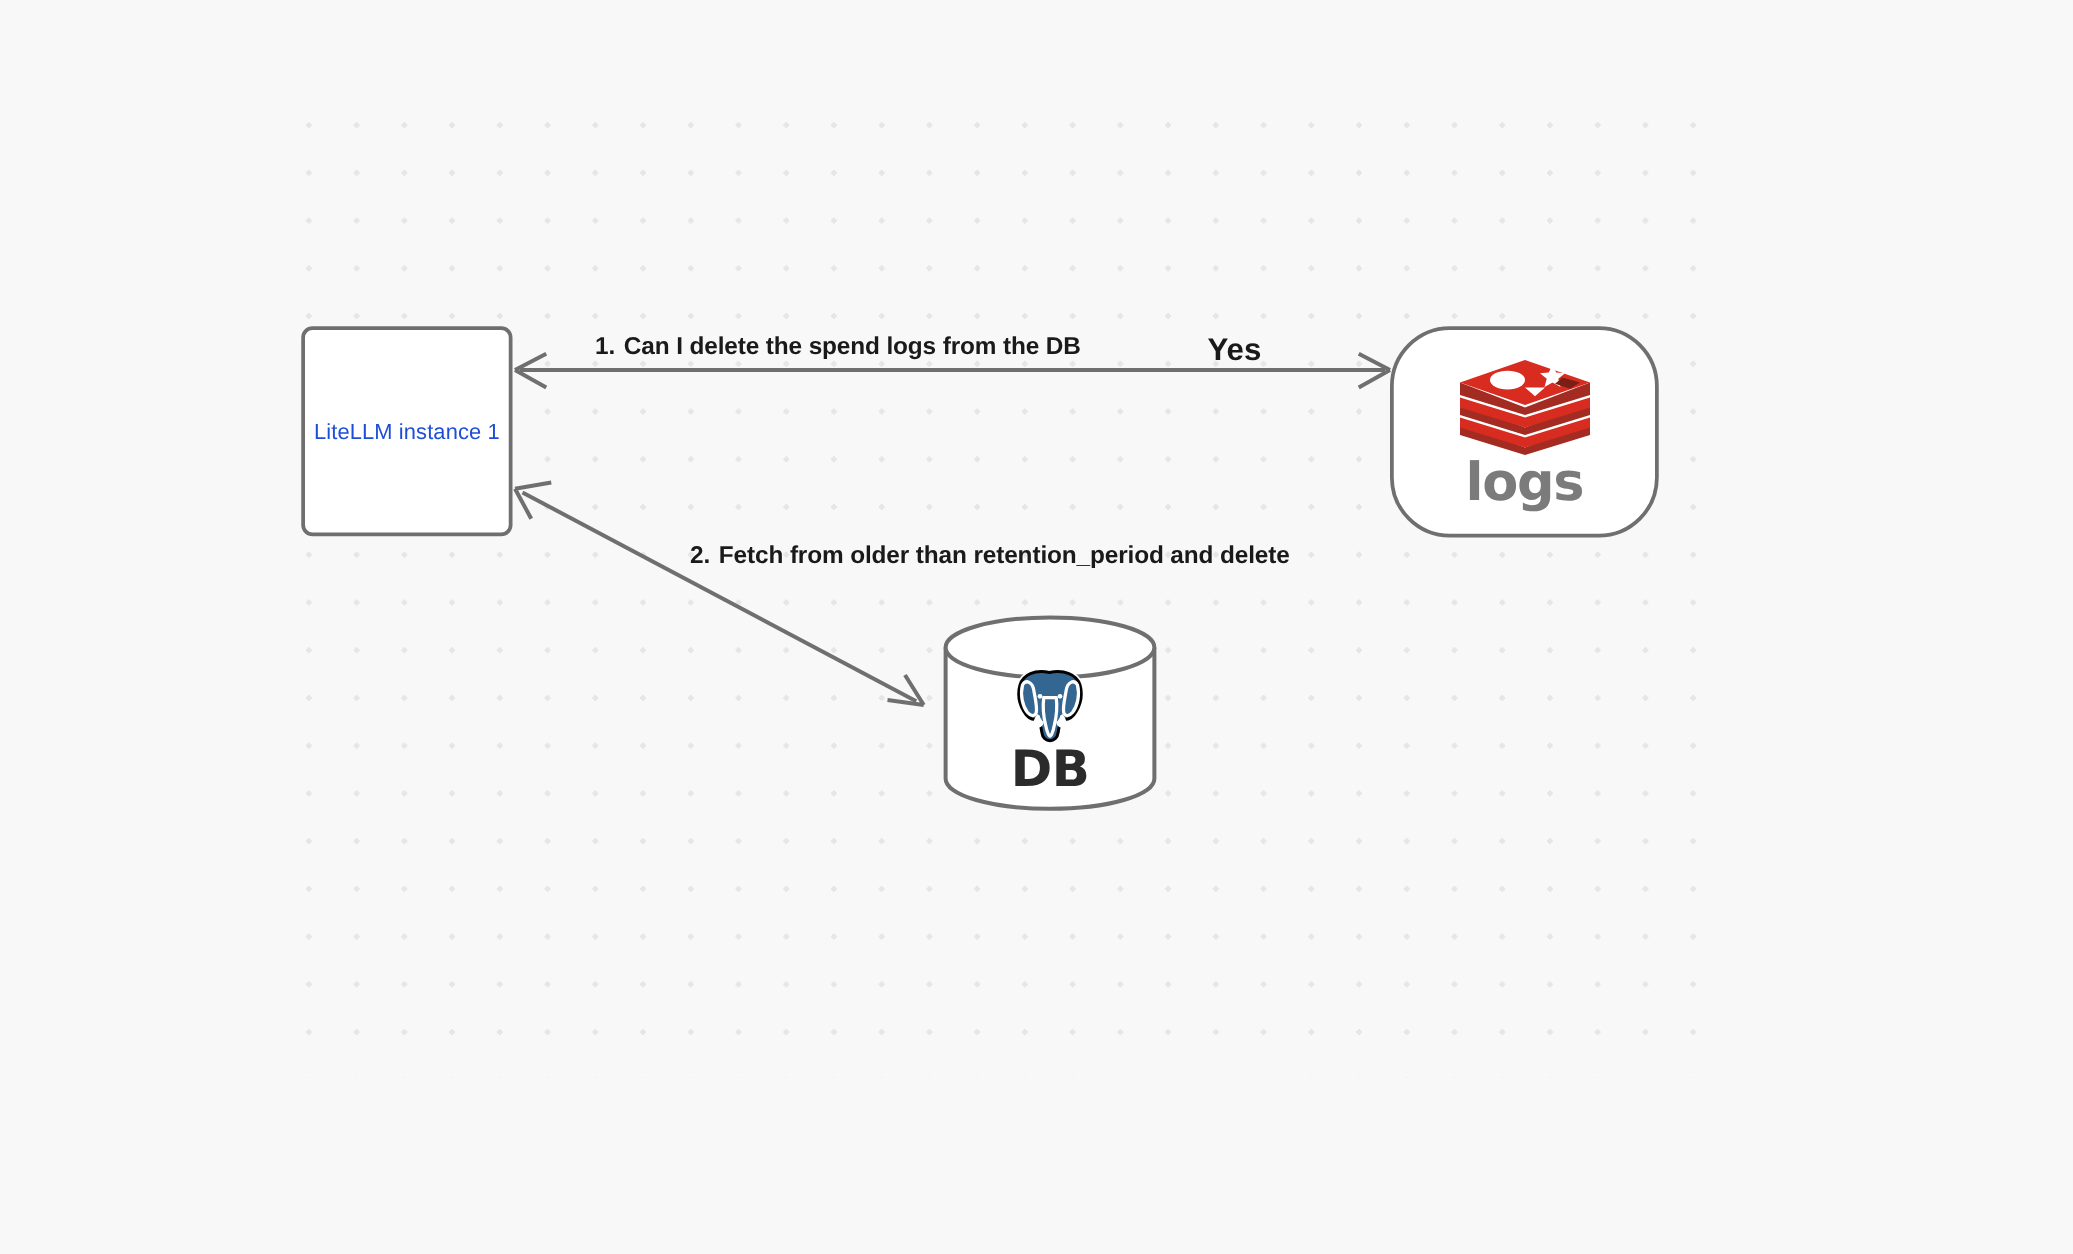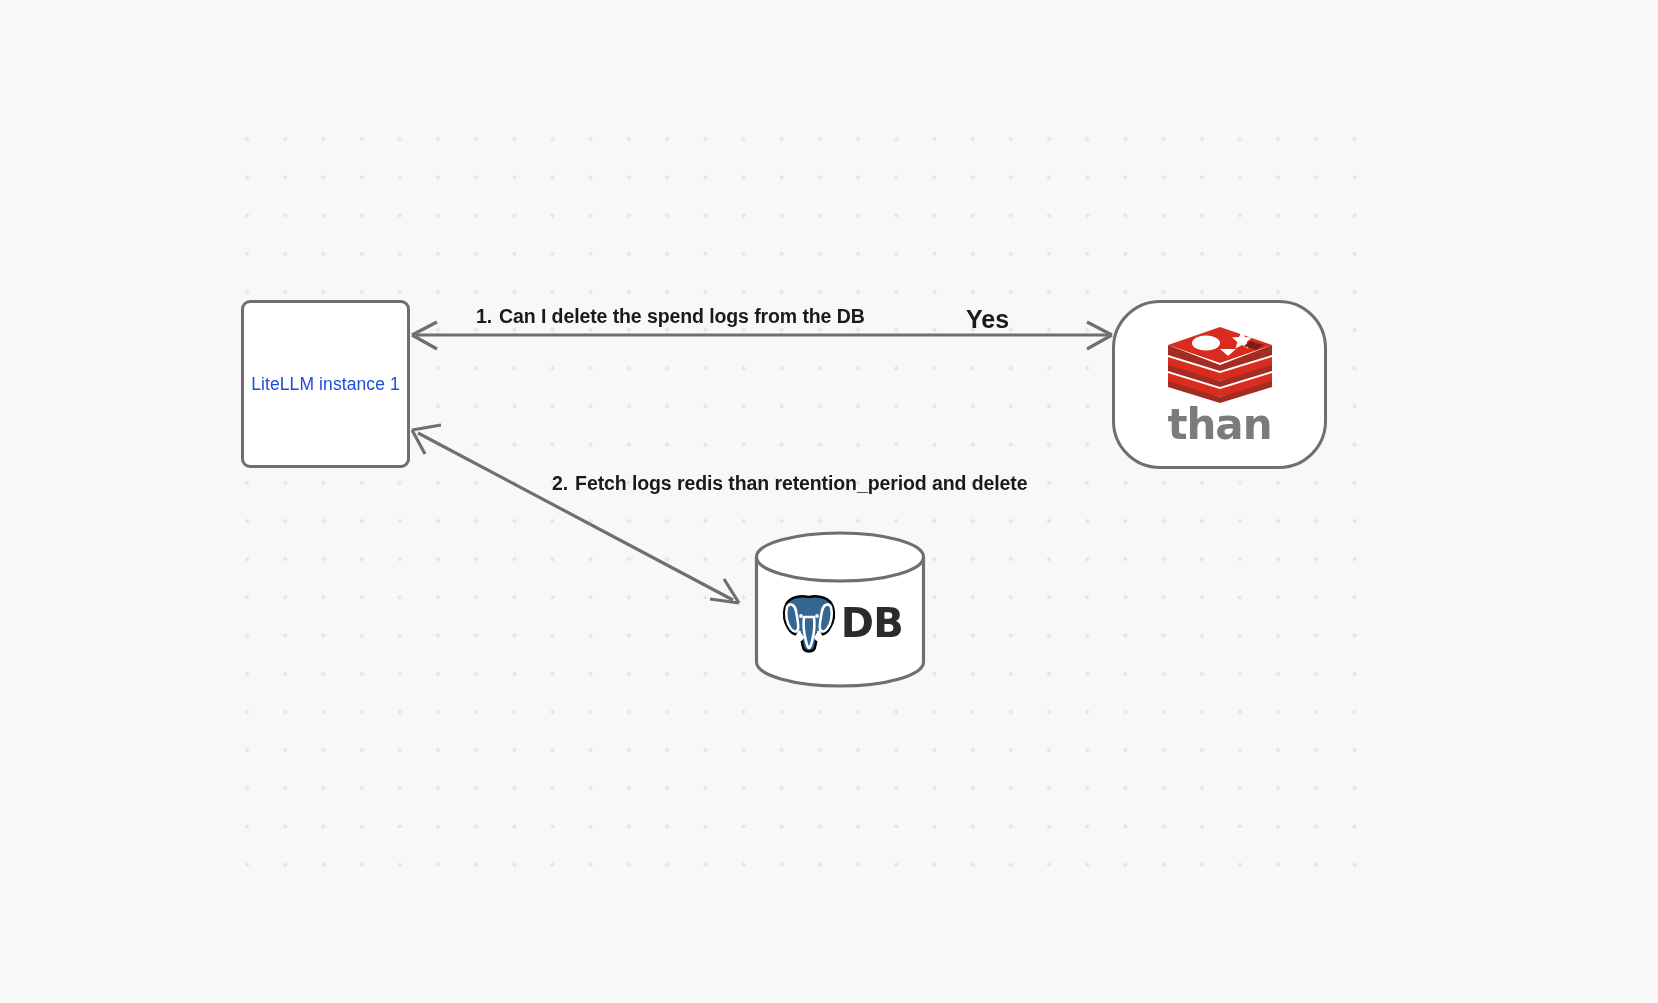"1. Can I delete the" #canvas { margin-top: 39px -> none }
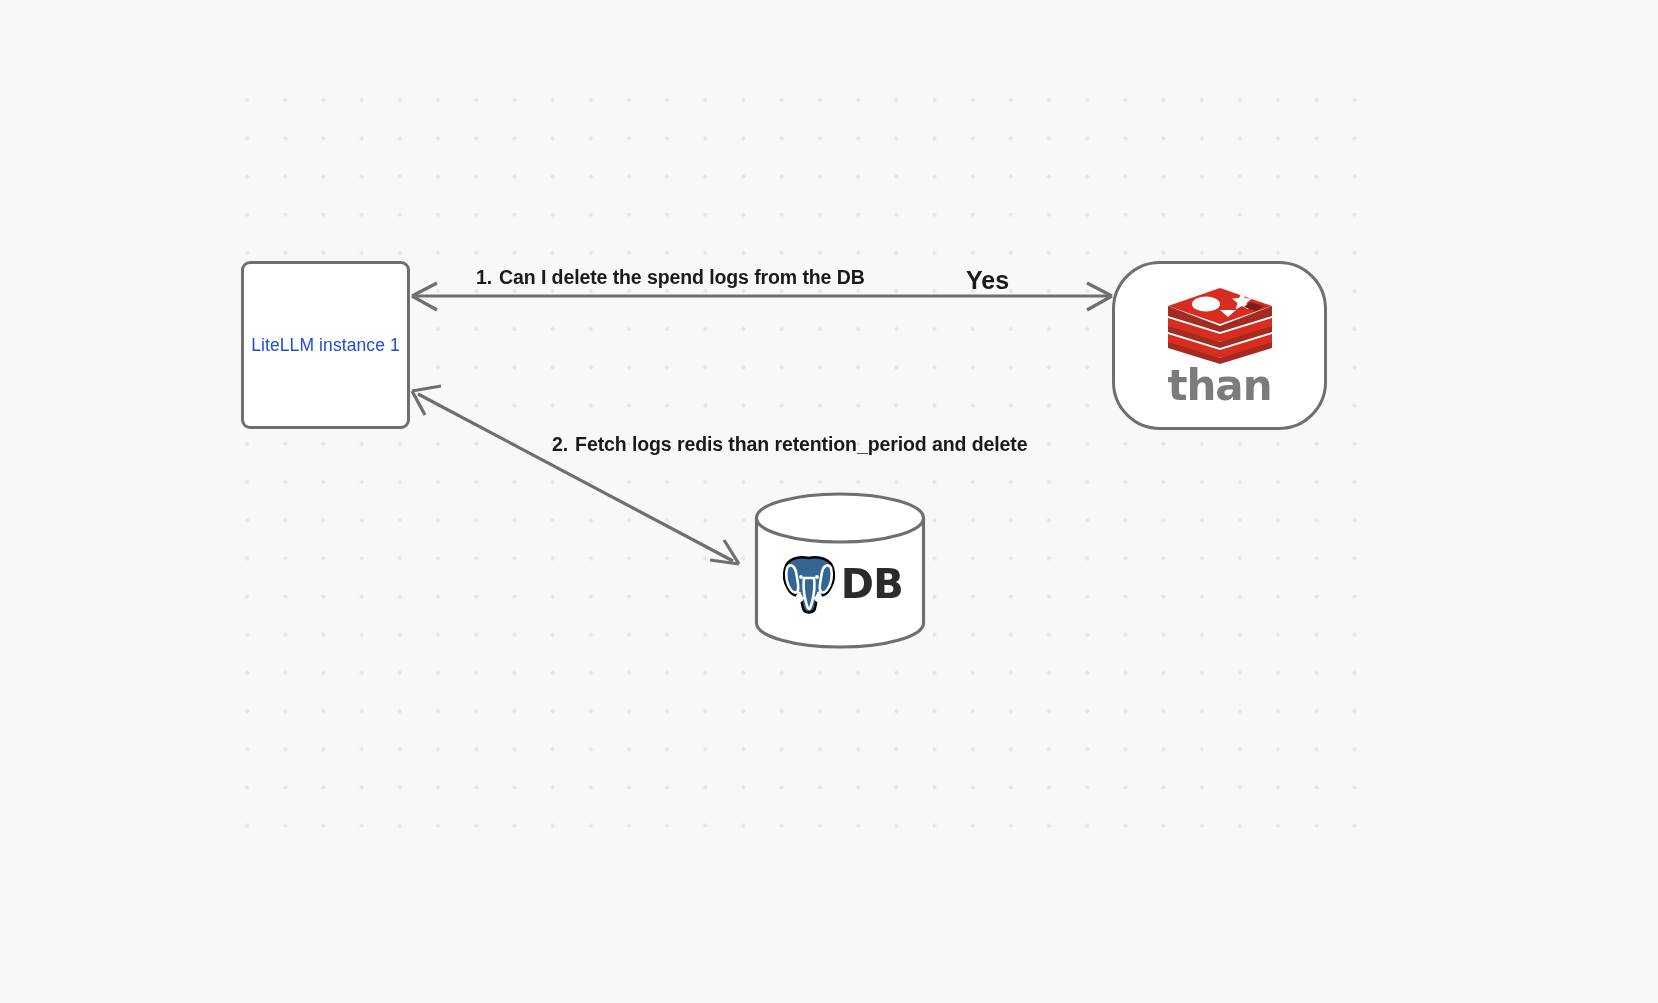"than" span.redis-wordmark { text: than -> logs }
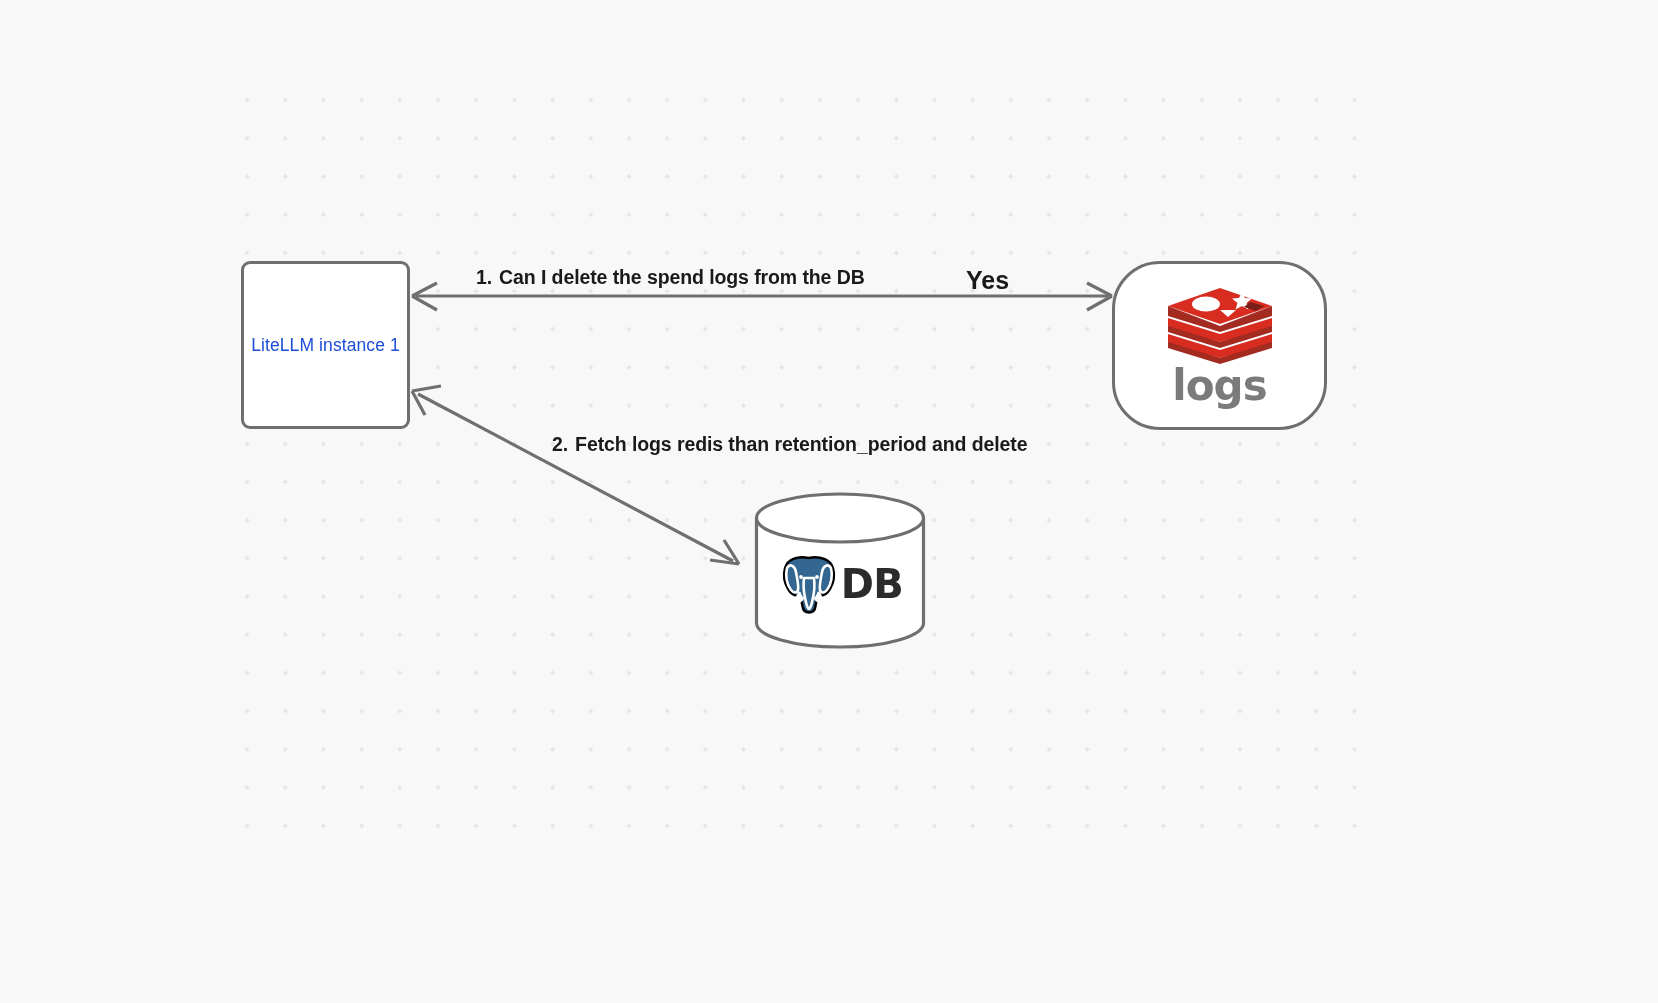"Fetch logs redis than retention_period" span { text: logs redis -> from older }
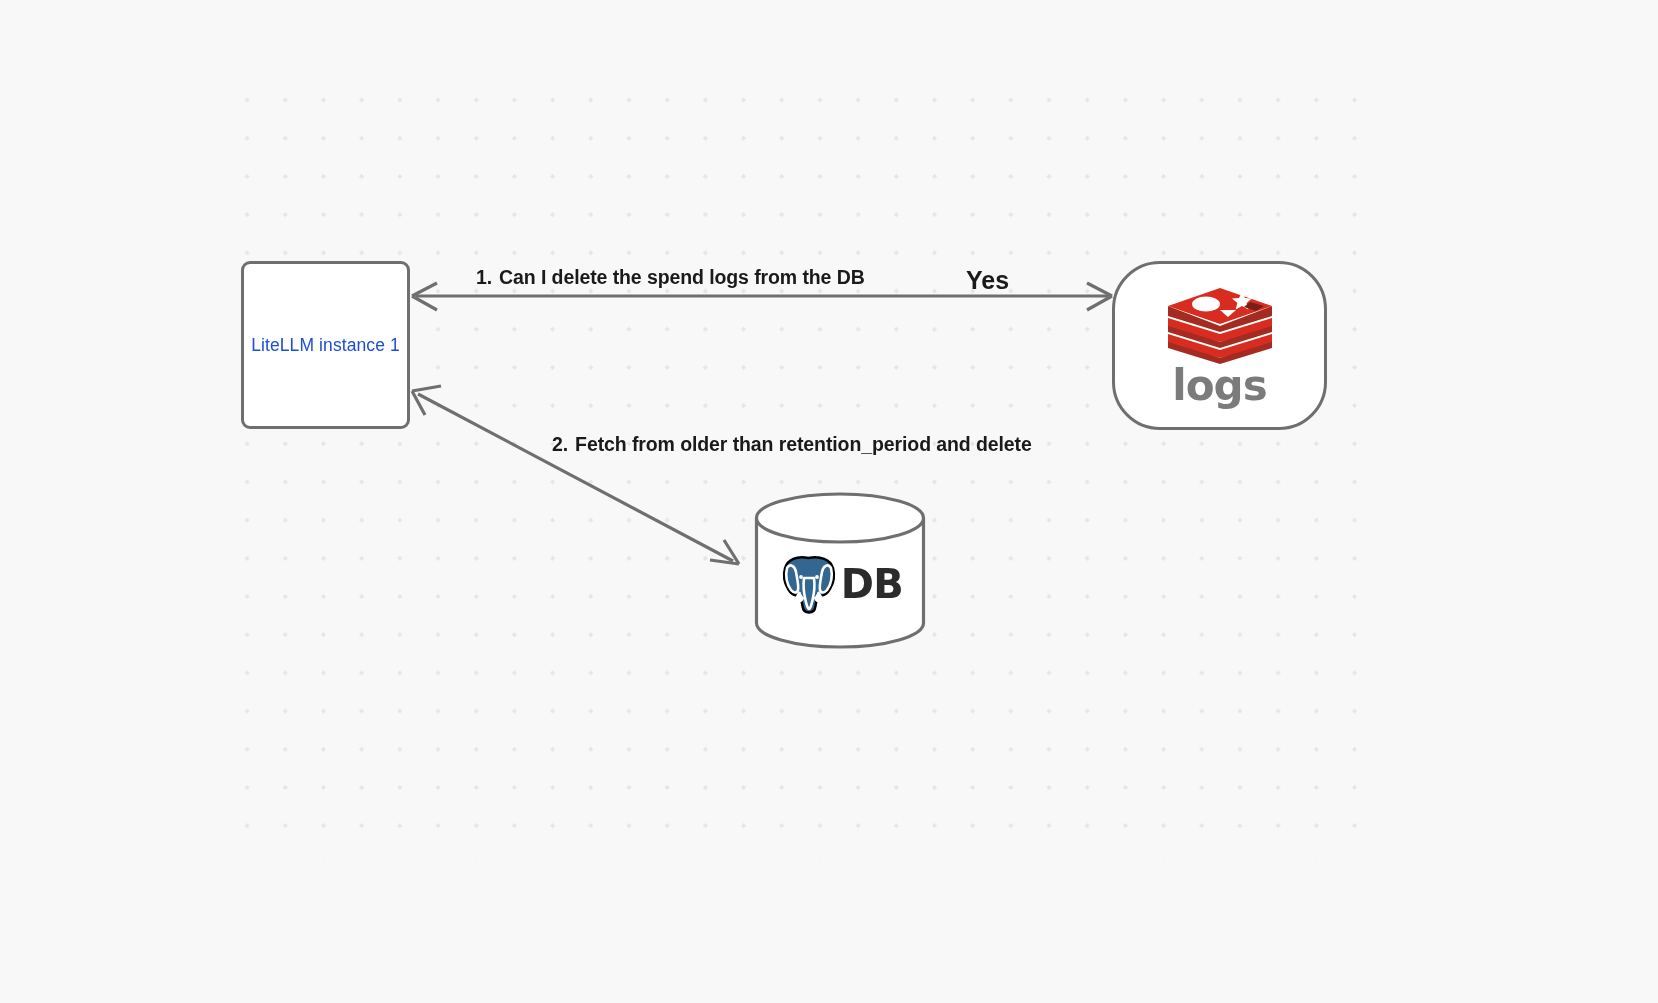"DB" .db-inner { flex-direction: none -> column }
